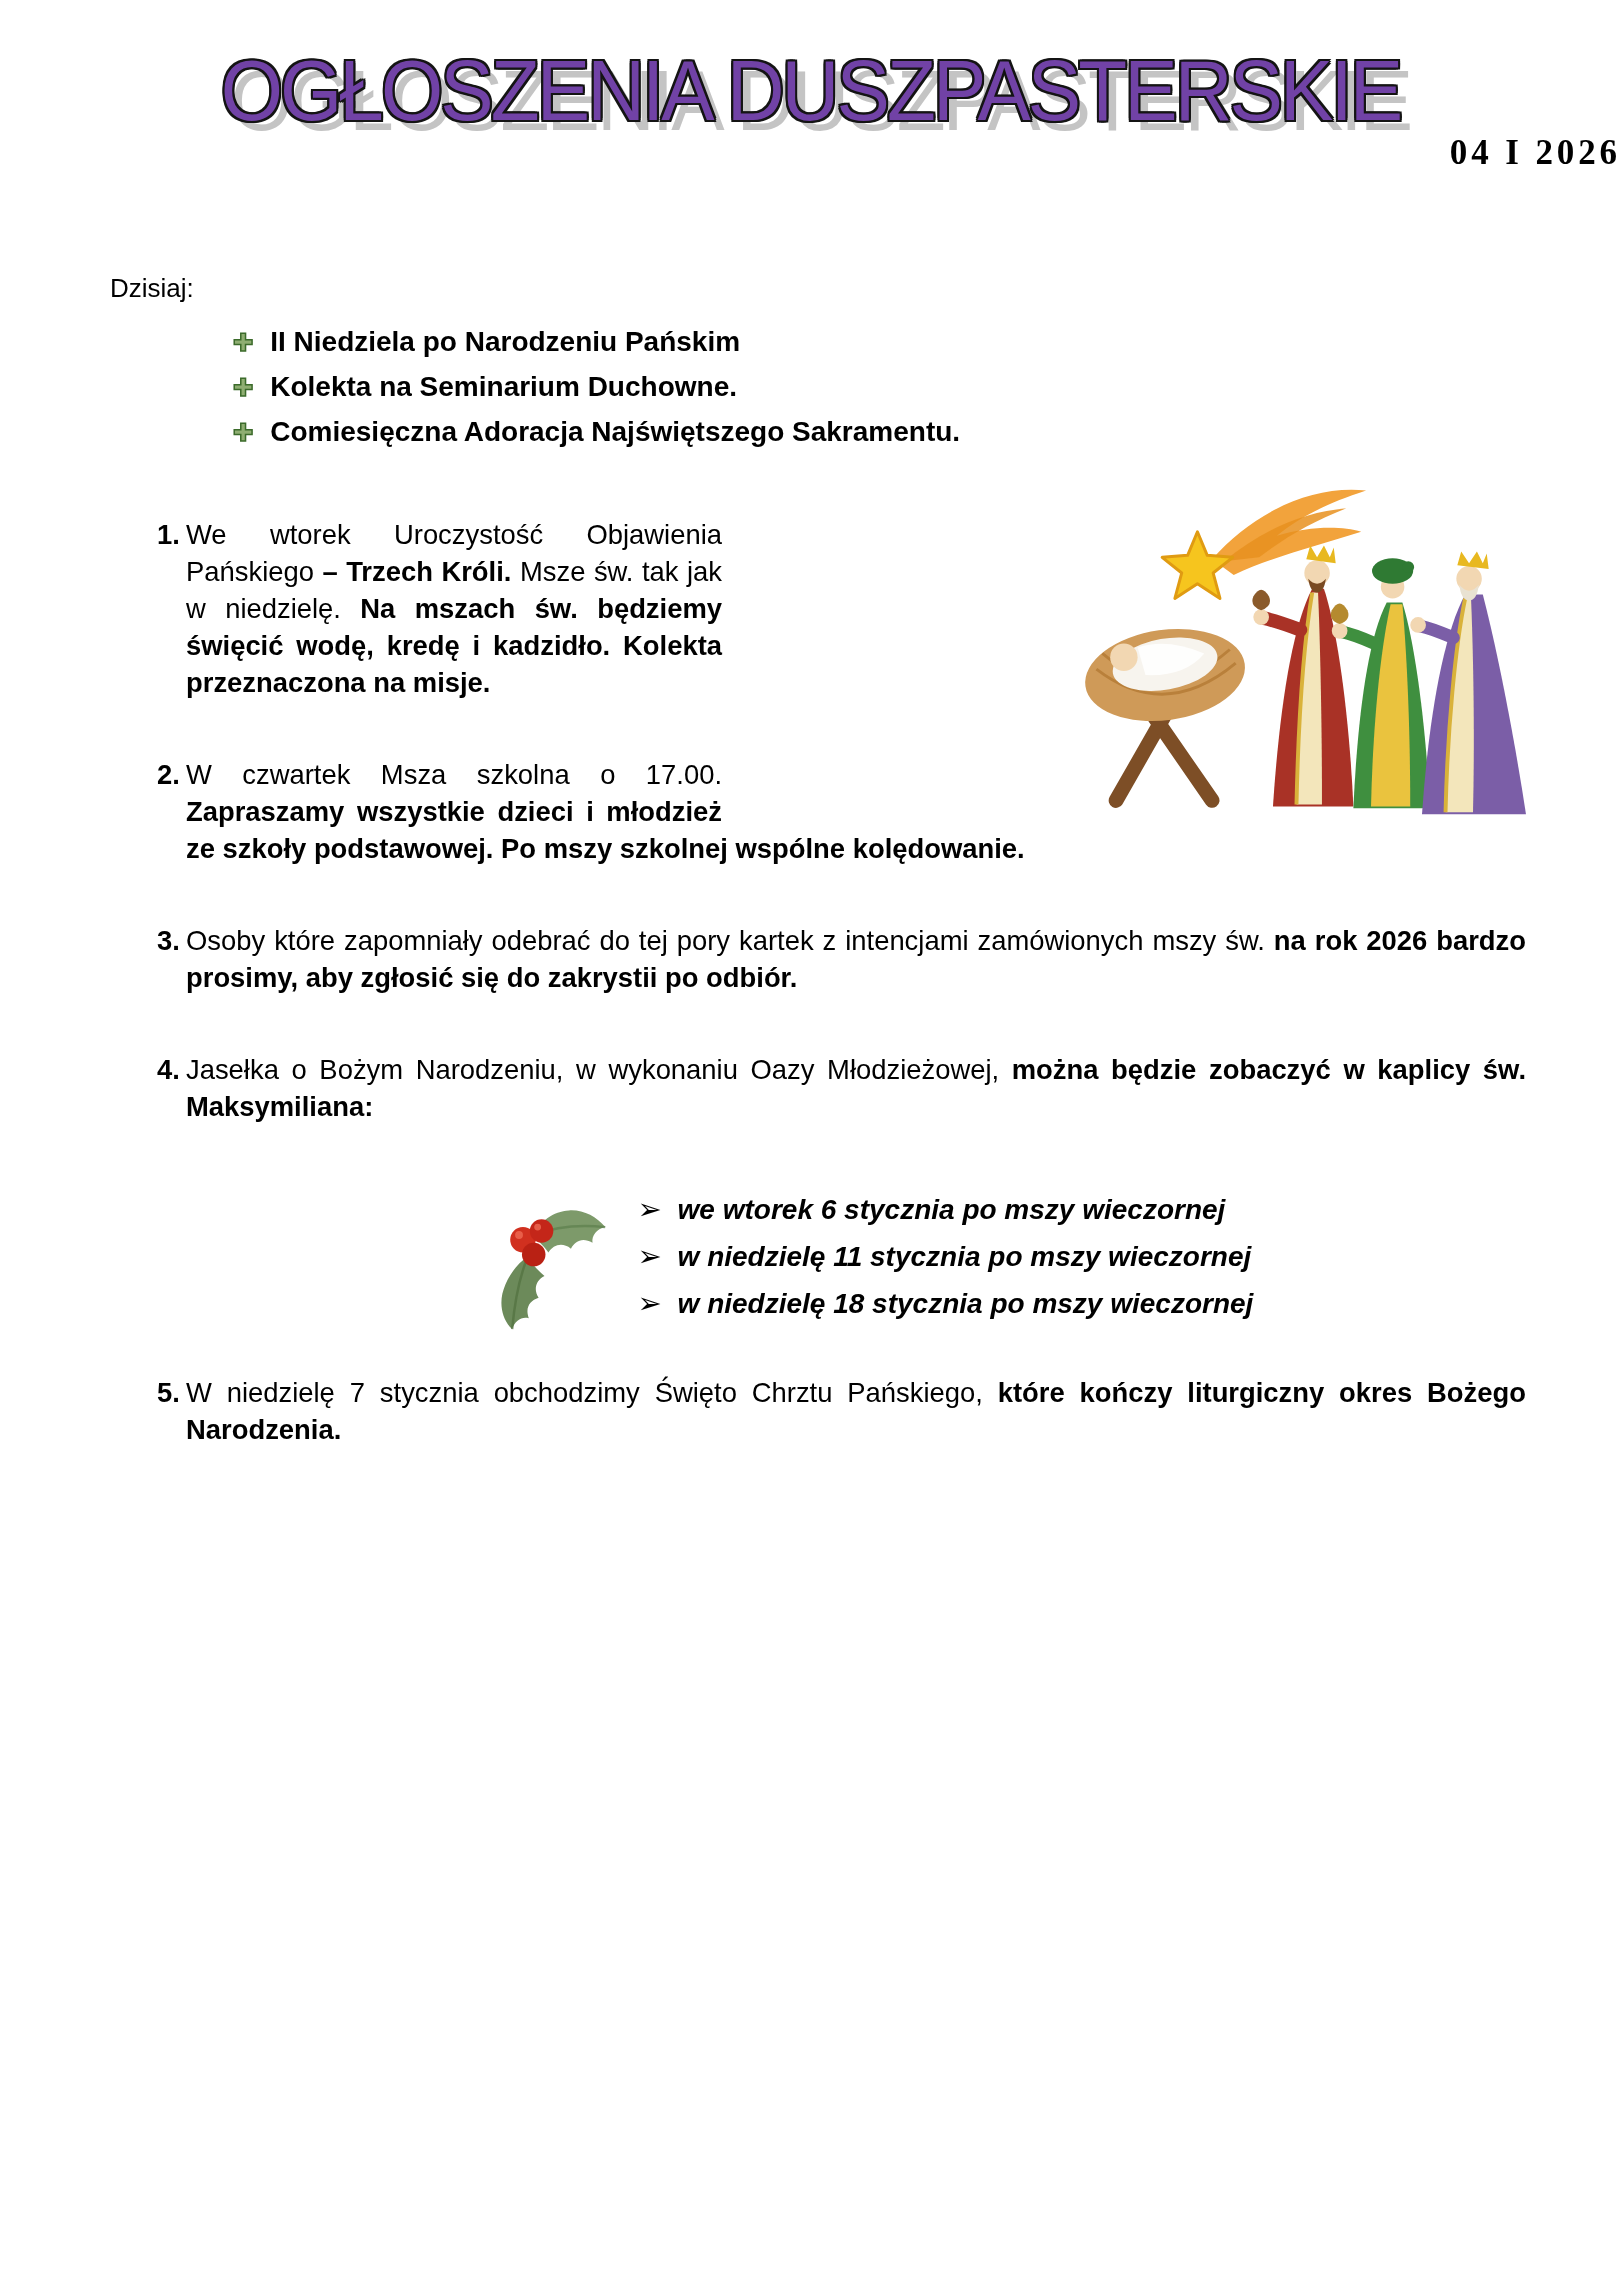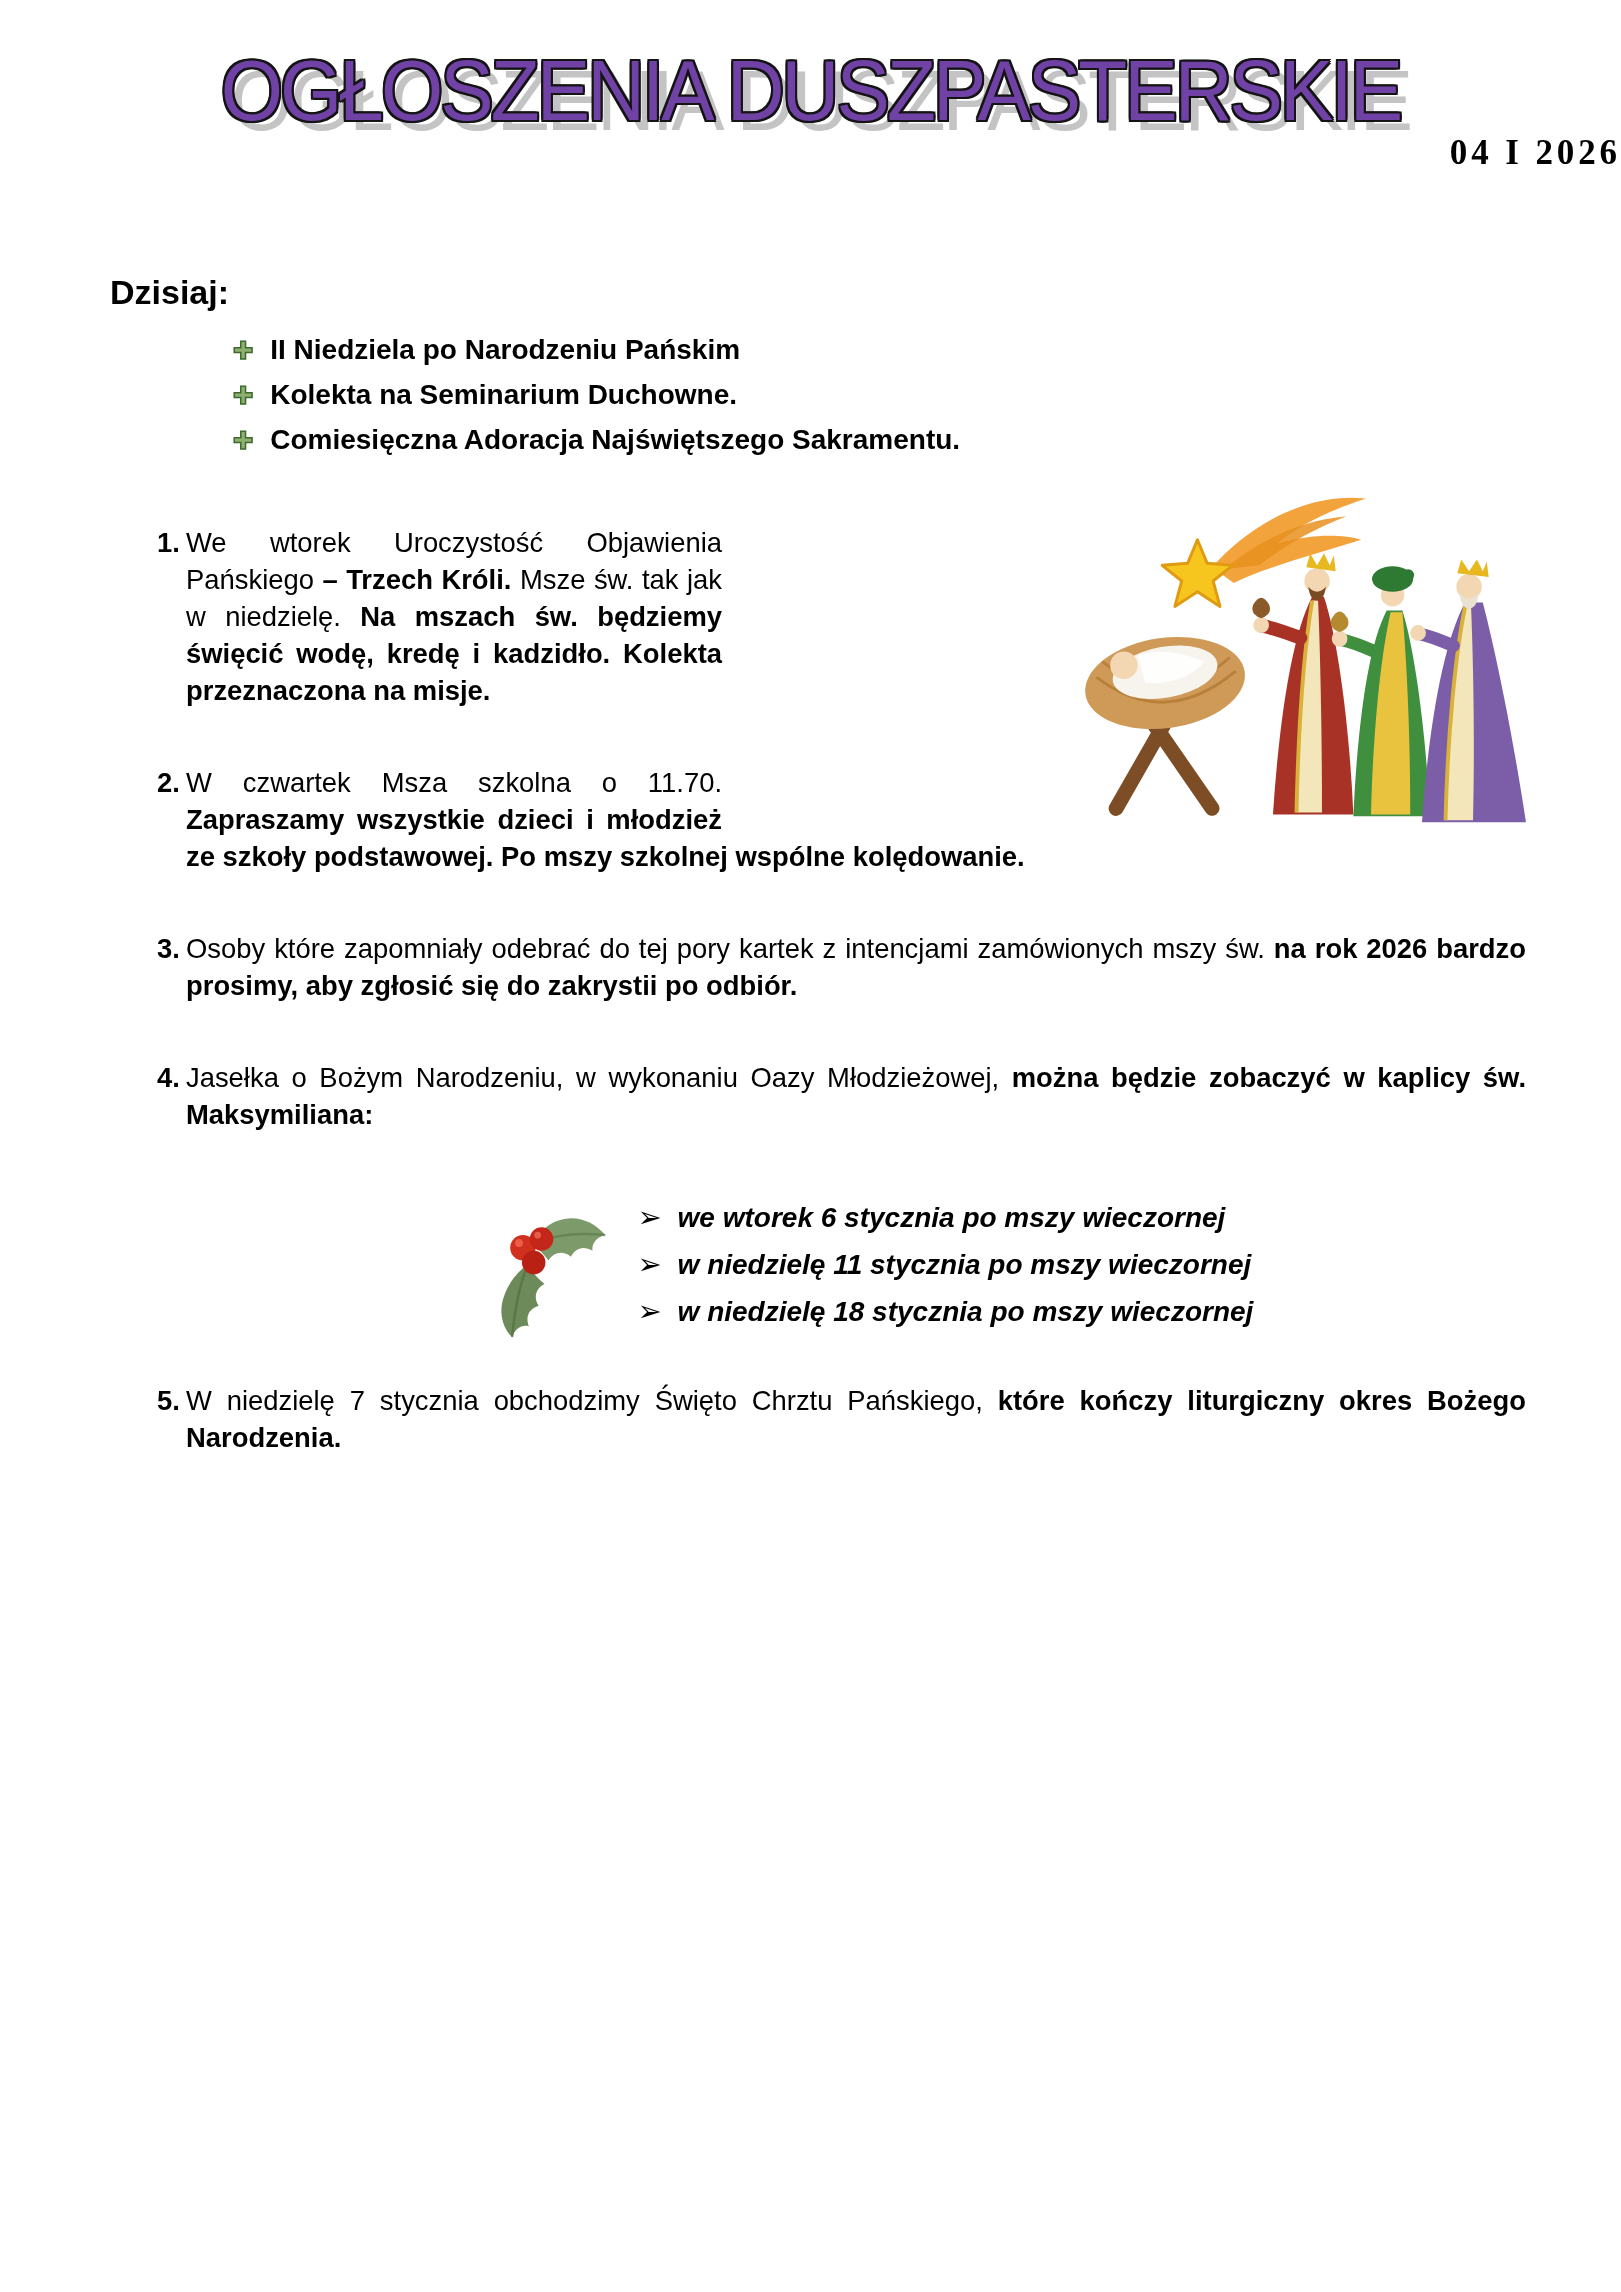"Dzisiaj:" .dzisiaj { font-size: 34px -> 26px; font-weight: 700 -> 400 }
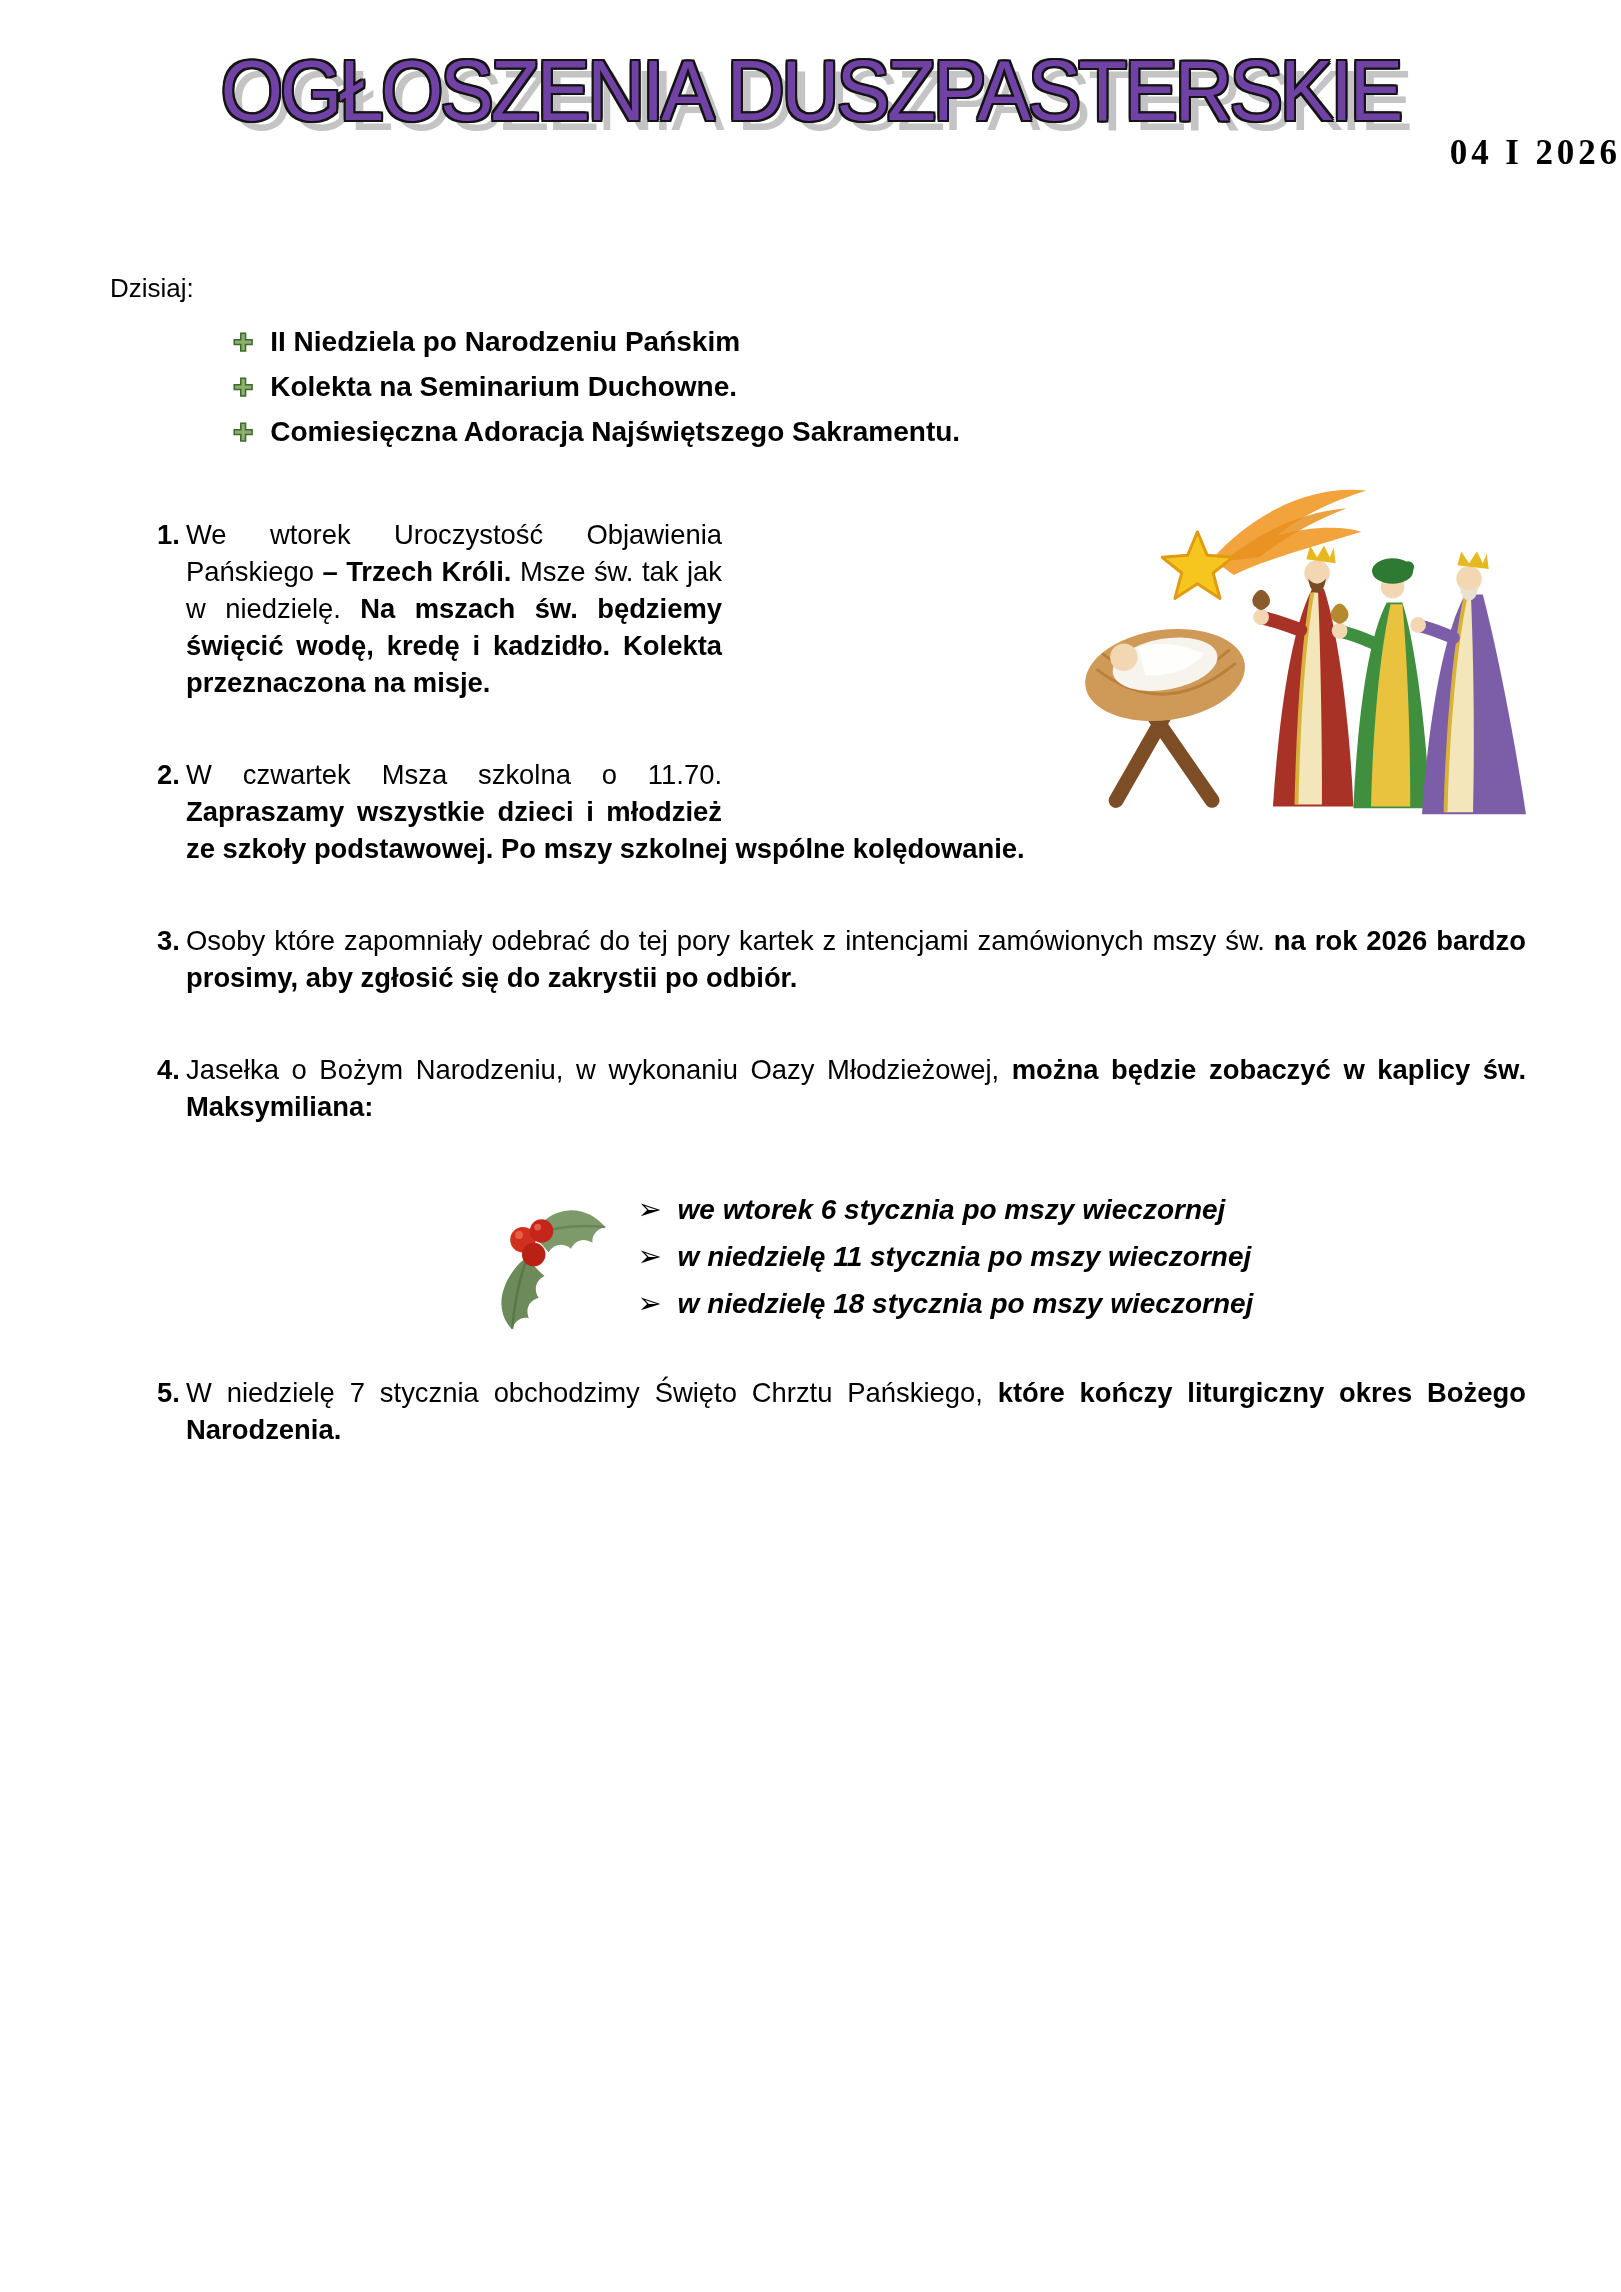"W czwartek Msza szkolna o" span.b { text: 11.70 -> 17.00 }
